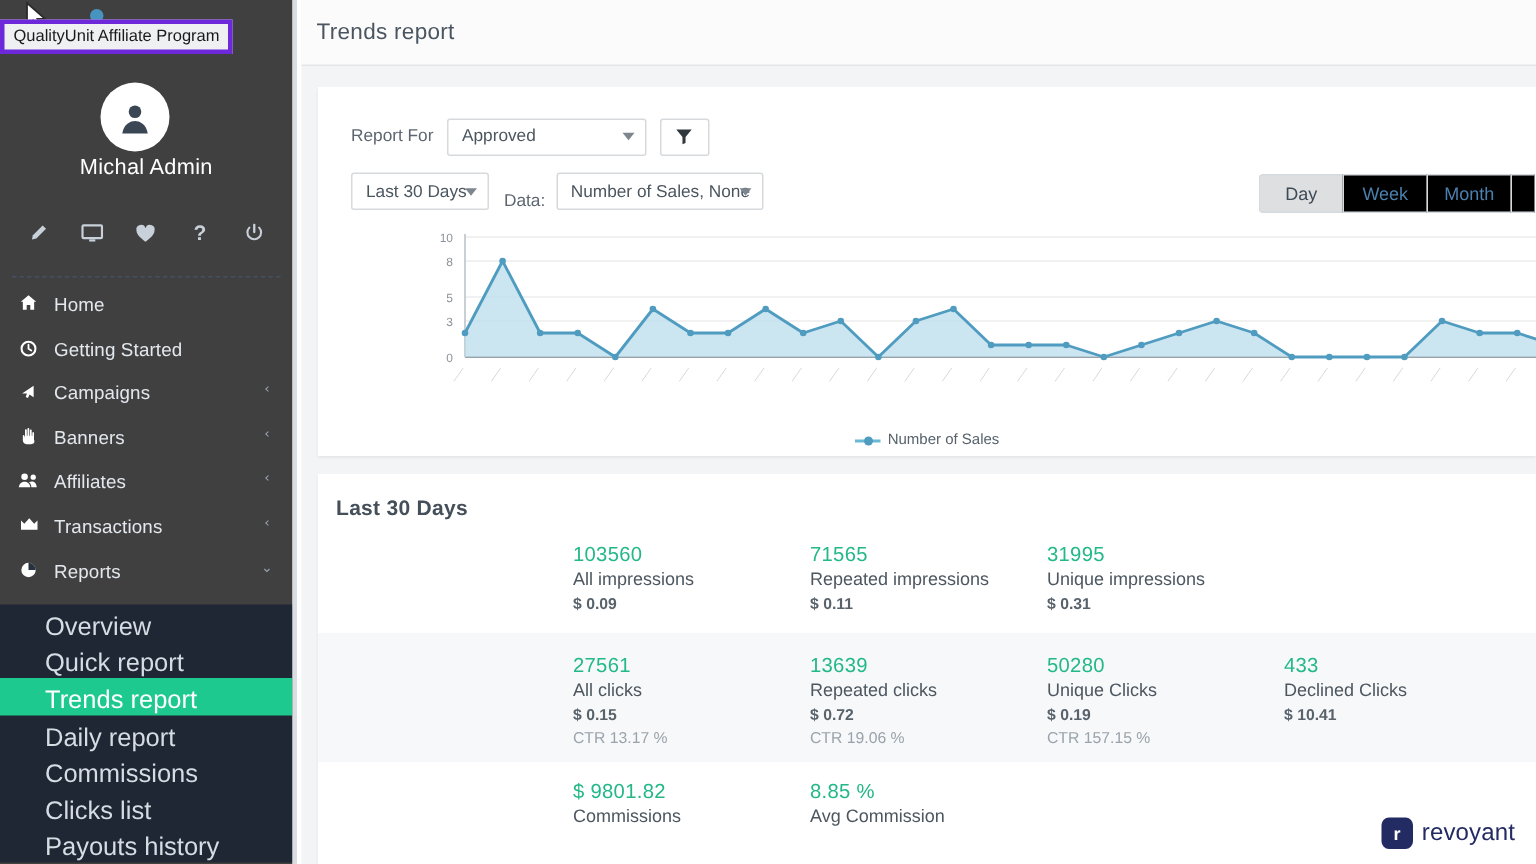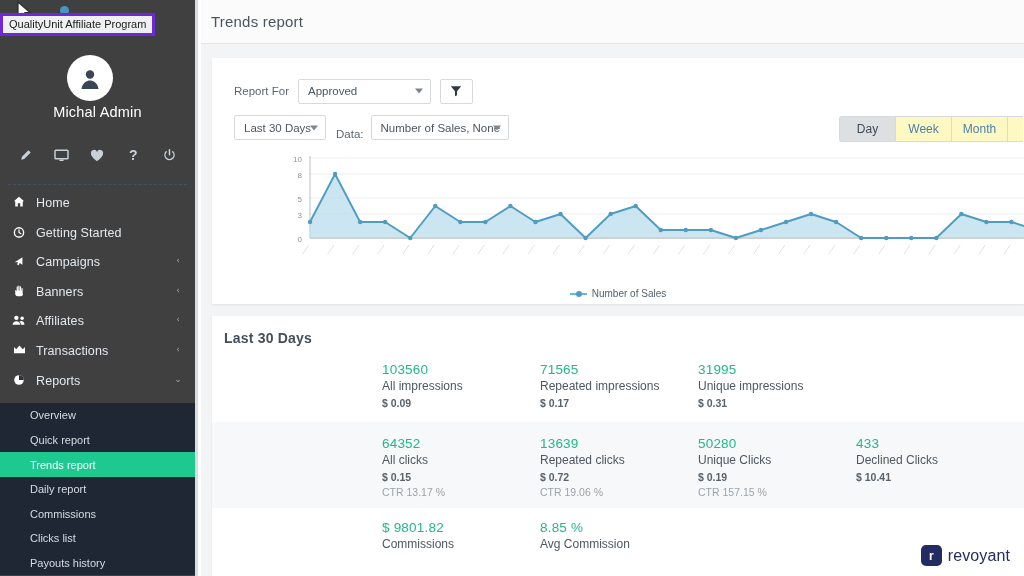"Week" .seg { background: #fef9c3 -> #000000 }
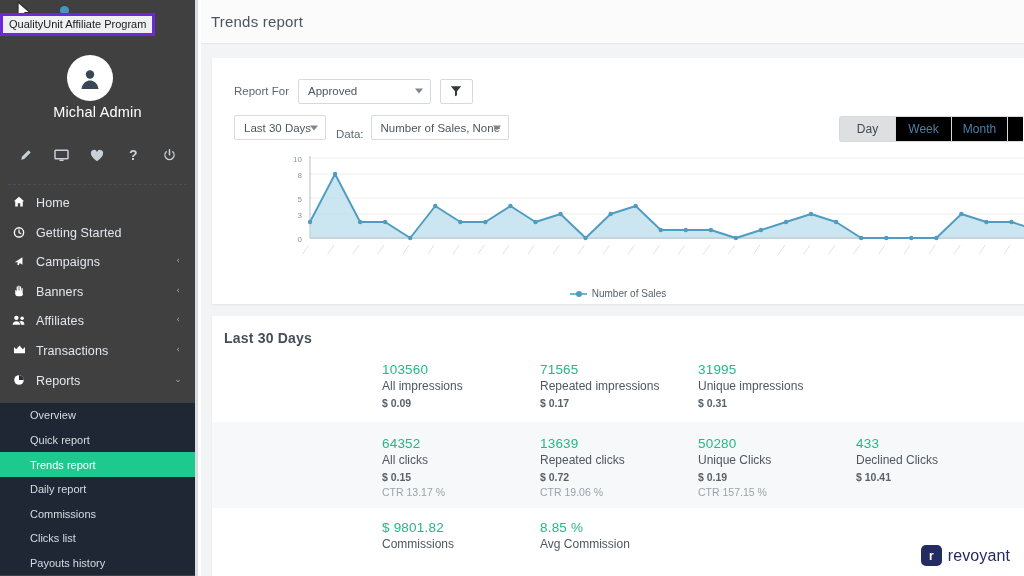"$ 0.17" div.stat-sub { text: 0.17 -> 0.11 }
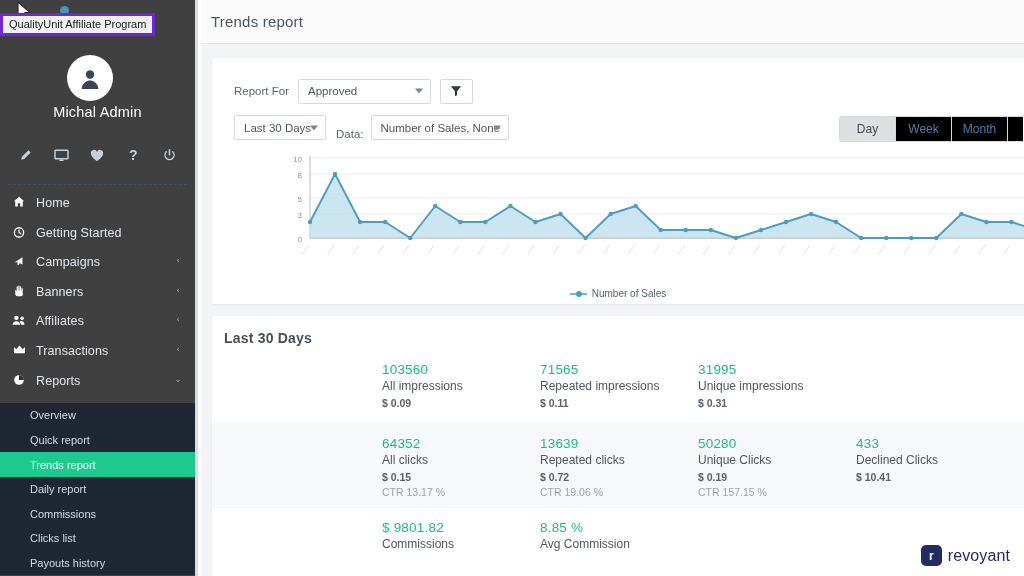"Overview" .sub-item { align-items: center -> flex-end; font-size: 11px -> 17px }
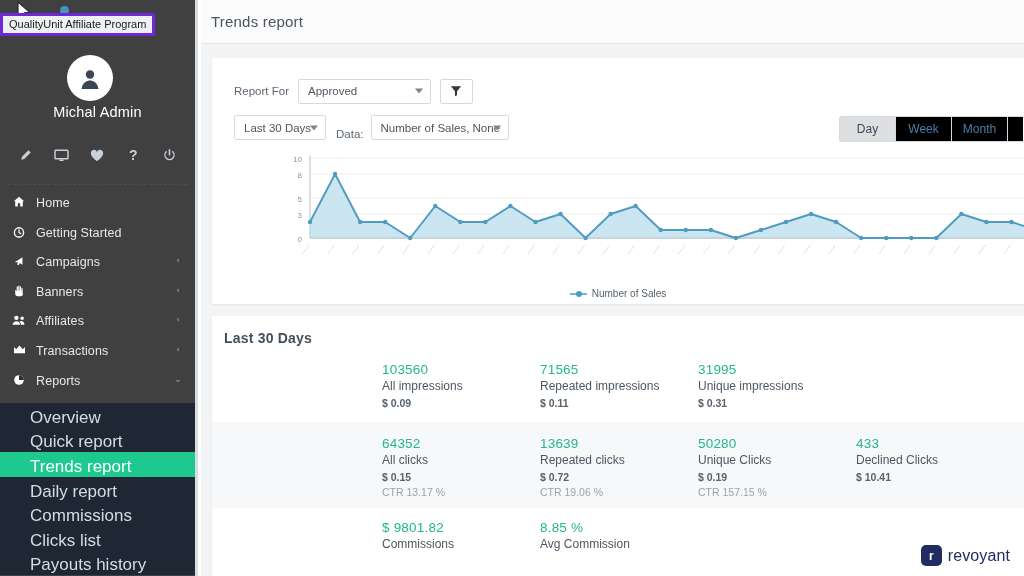"64352" div.stat-val { text: 64352 -> 27561 }
